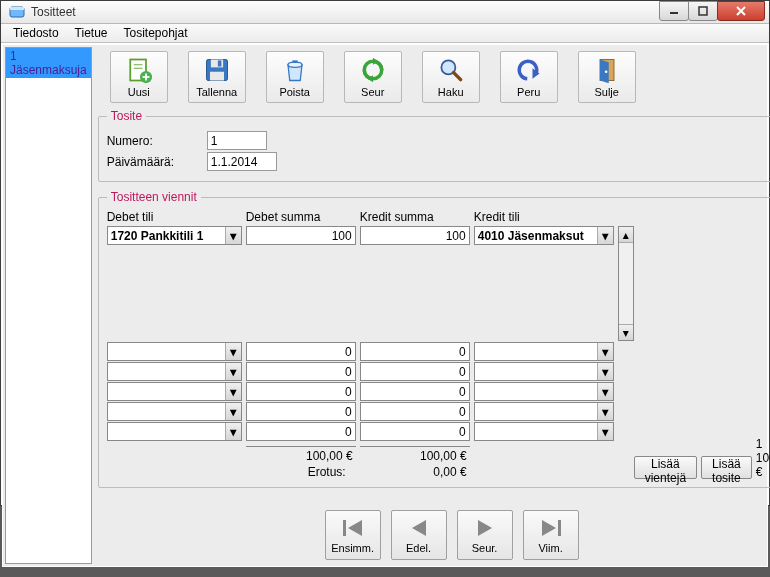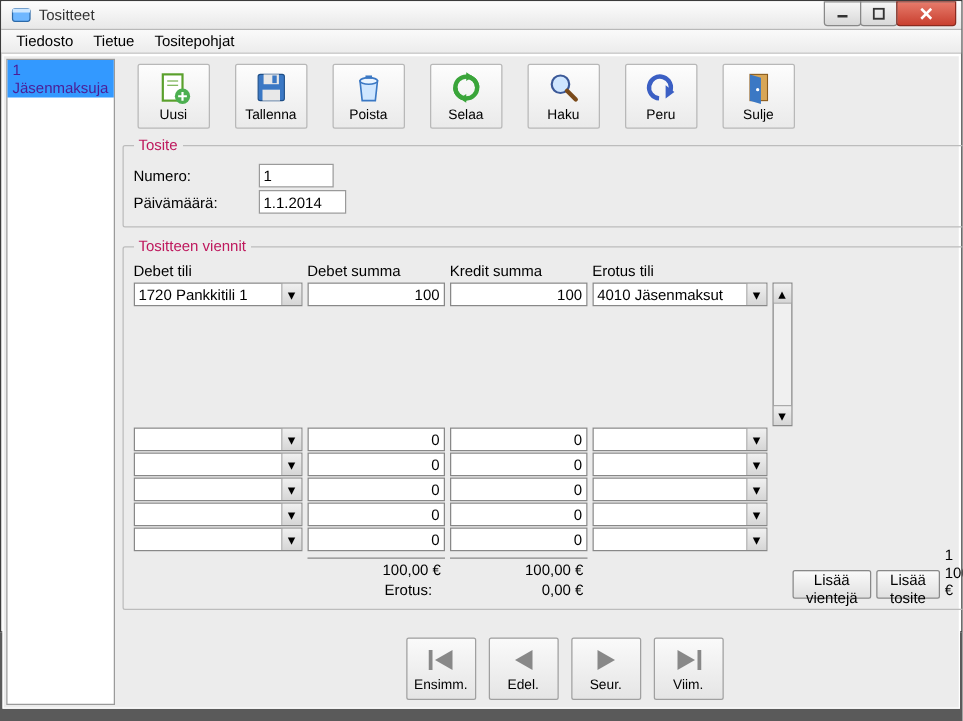"Selaa" span { text: Selaa -> Seur }
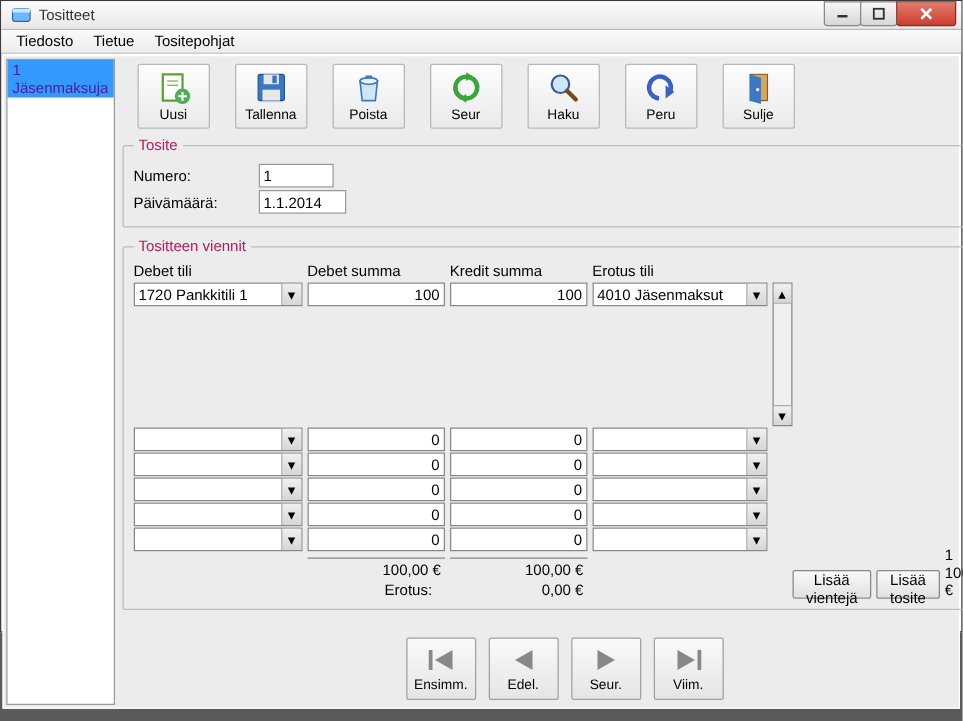"Erotus tili" div { text: Erotus -> Kredit }
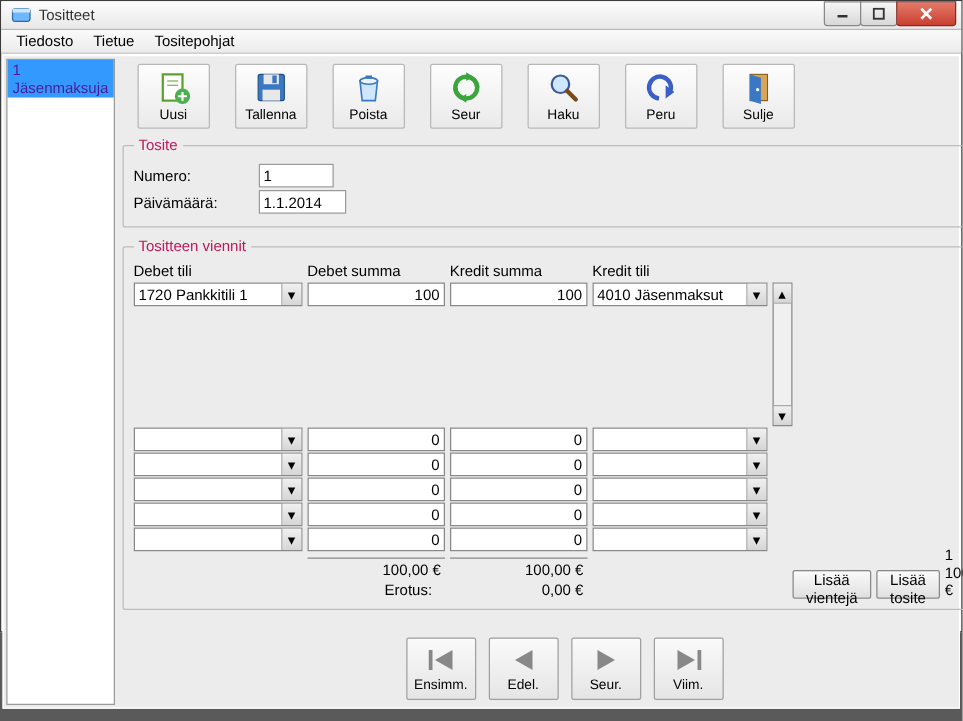"1720 Pankkitili 1" .combo { font-weight: none -> bold }
